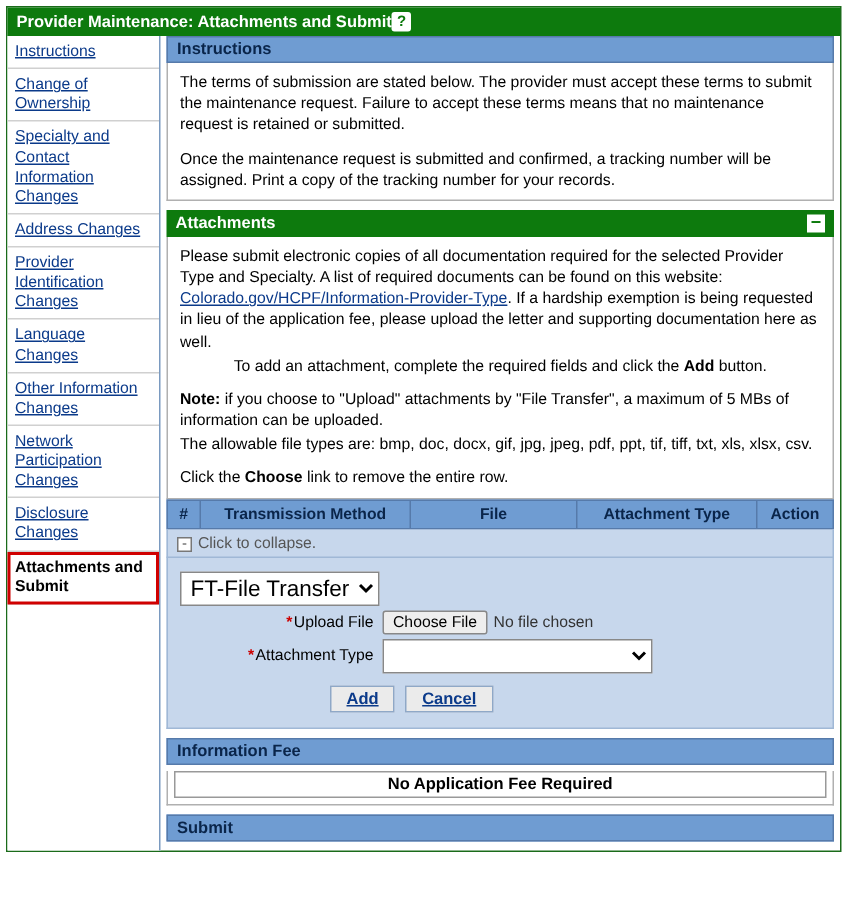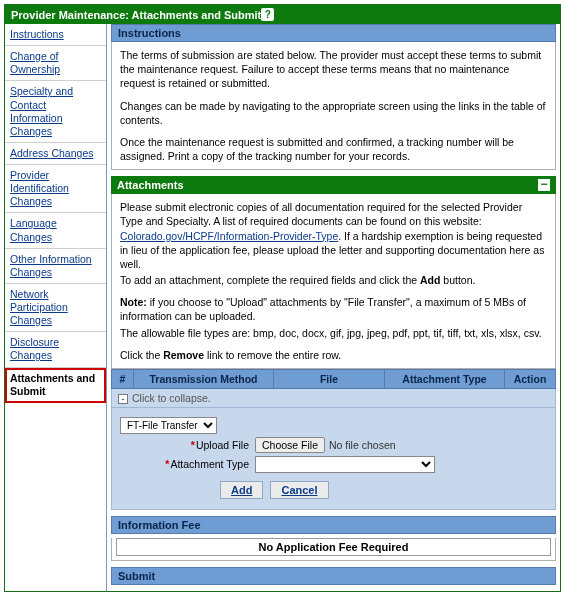"Changes can be made by" p { html: <p>Changes can be made by navigating to the appropriate screen using the links in the table of contents.</p> -> none }
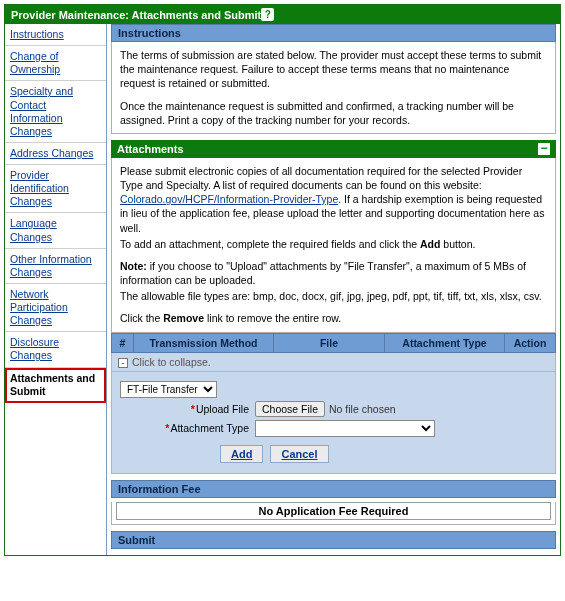"To add an attachment, complete" p { text-align: none -> center }
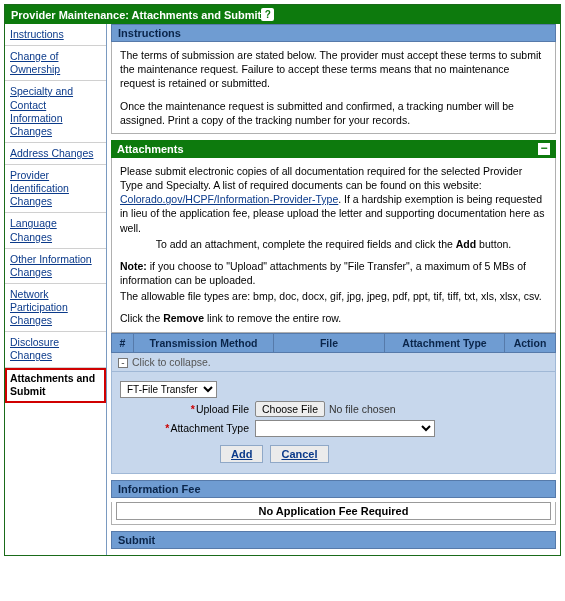"Remove" b { text: Remove -> Choose }
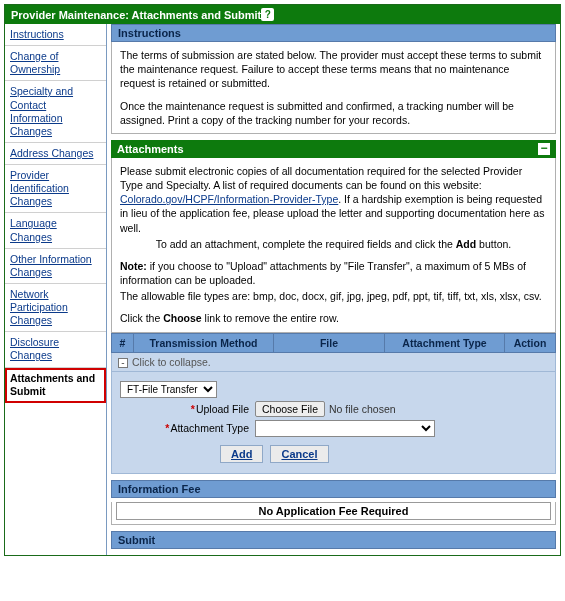"FT-File Transfer" select, input[type=text] { font-size: 10px -> 15px }
